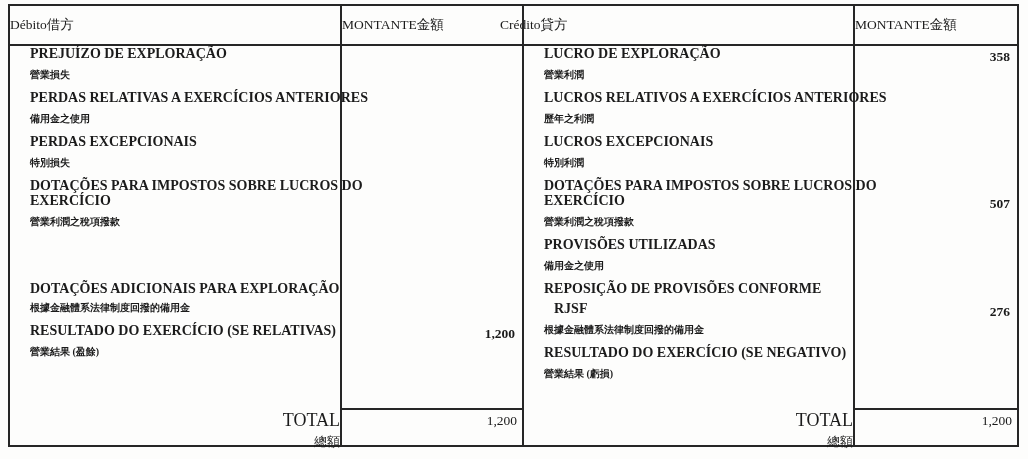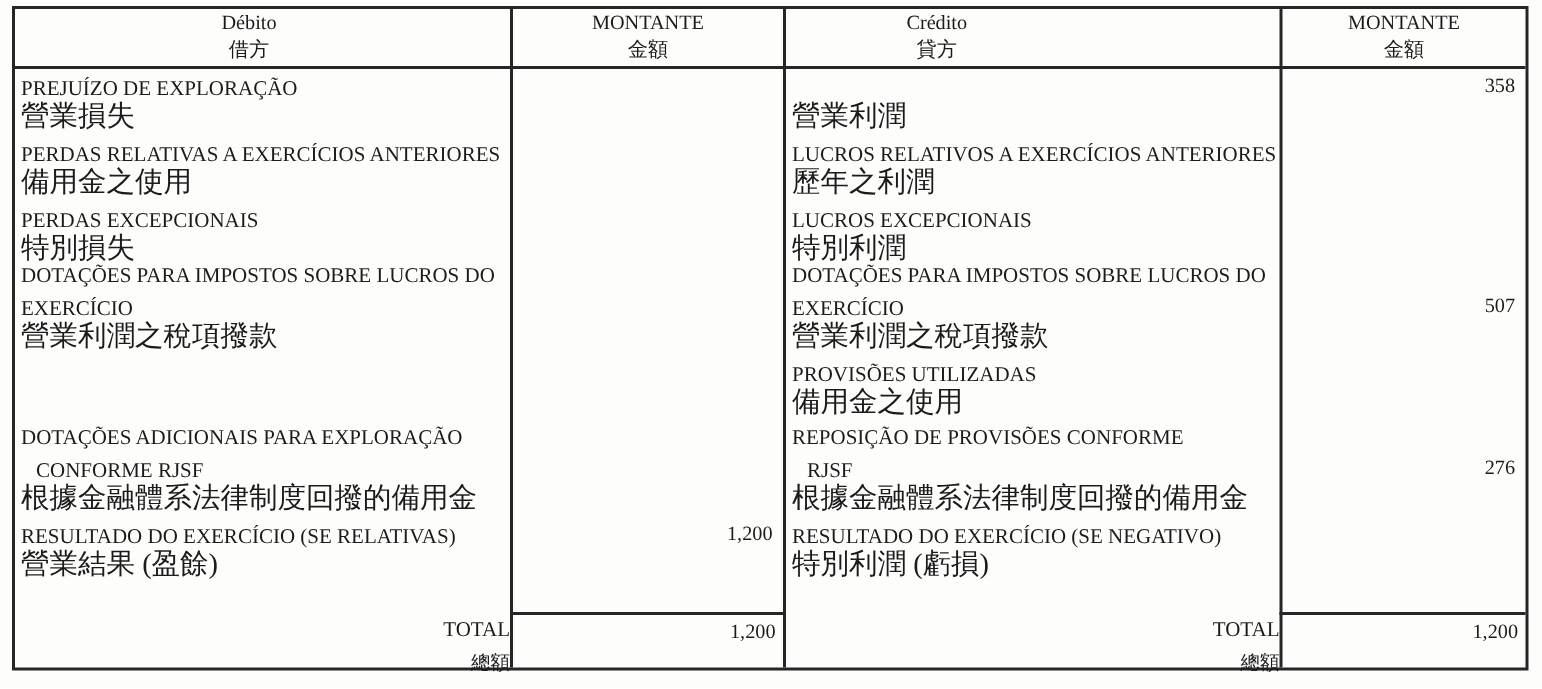"Débito" .hcell { flex-direction: column -> row }
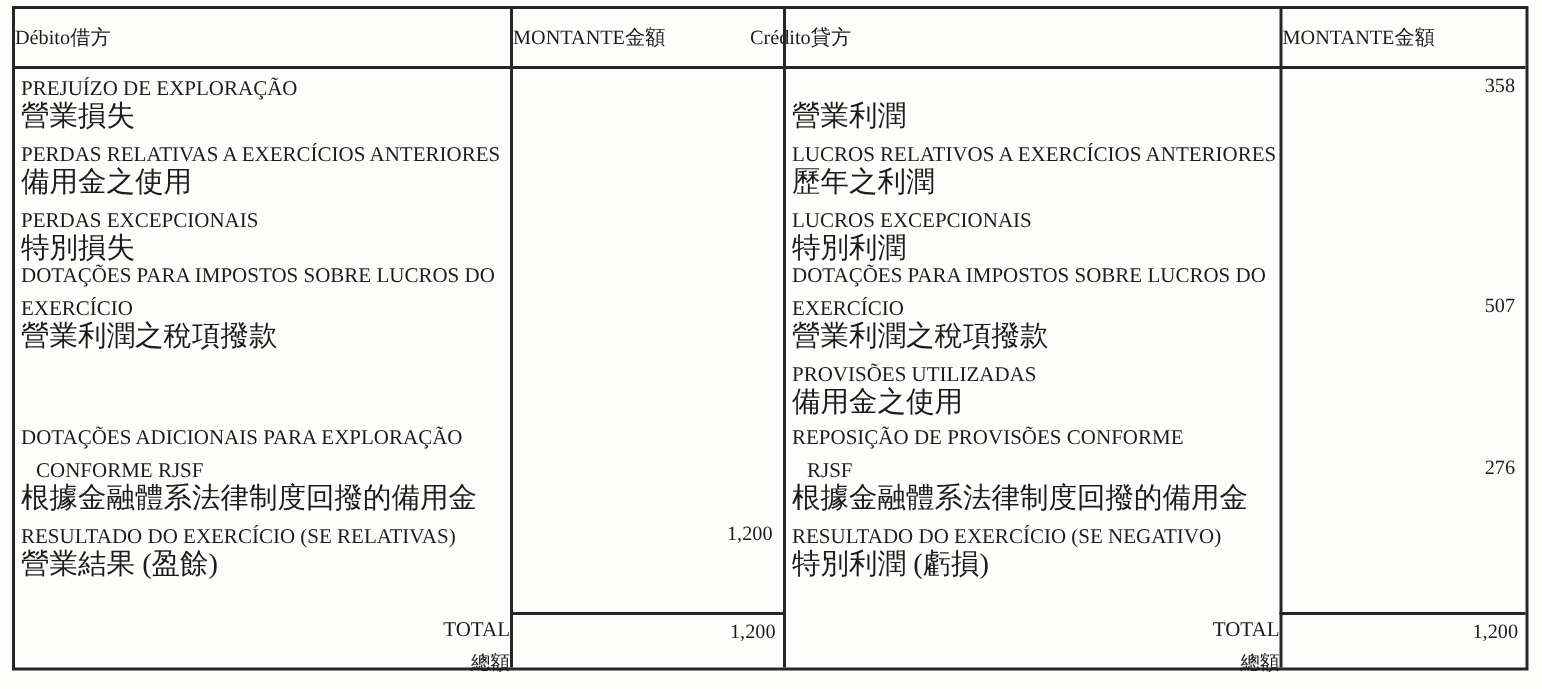"PREJUÍZO DE EXPLORAÇÃO" .line { align-items: flex-end -> flex-start; font-weight: none -> bold; padding-left: 4px -> 20px }
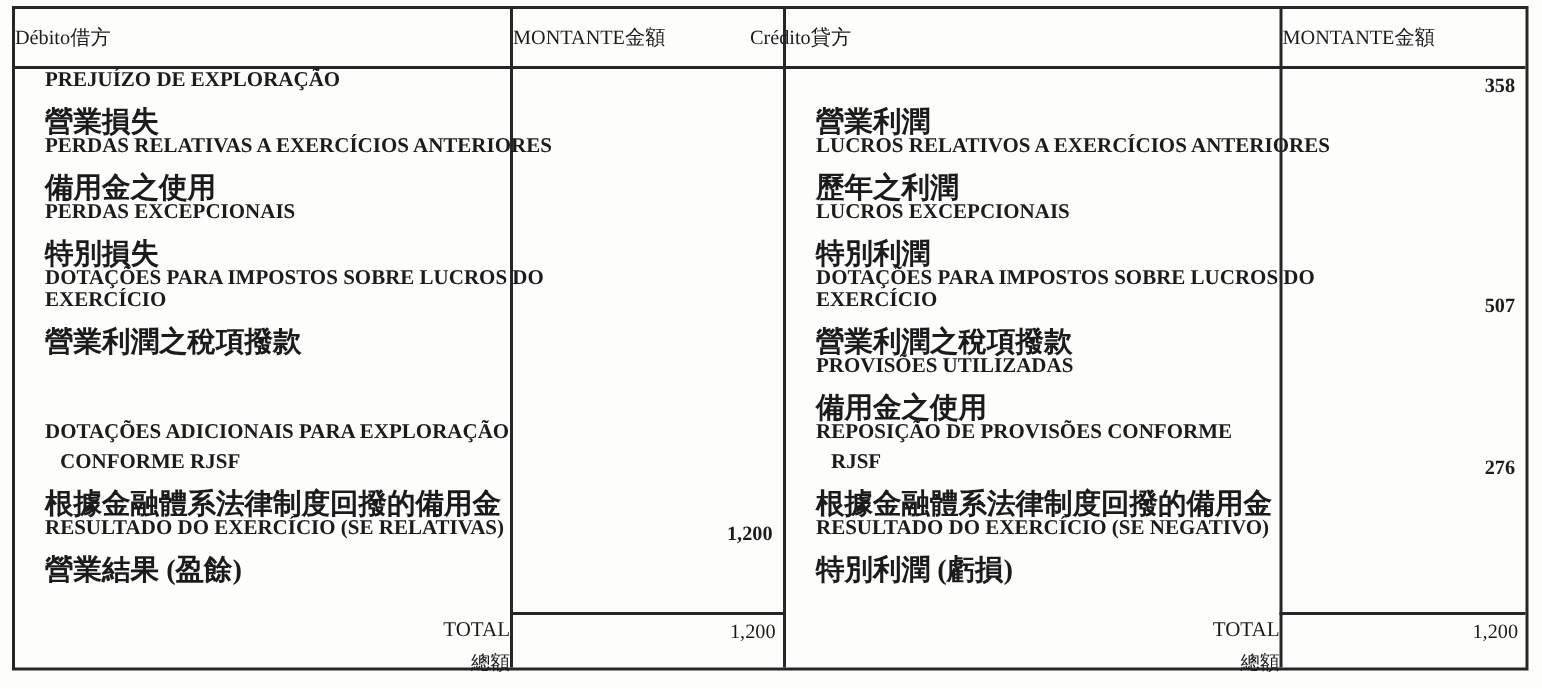"LUCRO DE EXPLORAÇÃO" span.line-text { html: none -> <span>LUCRO DE EXPLORAÇÃO</span> }
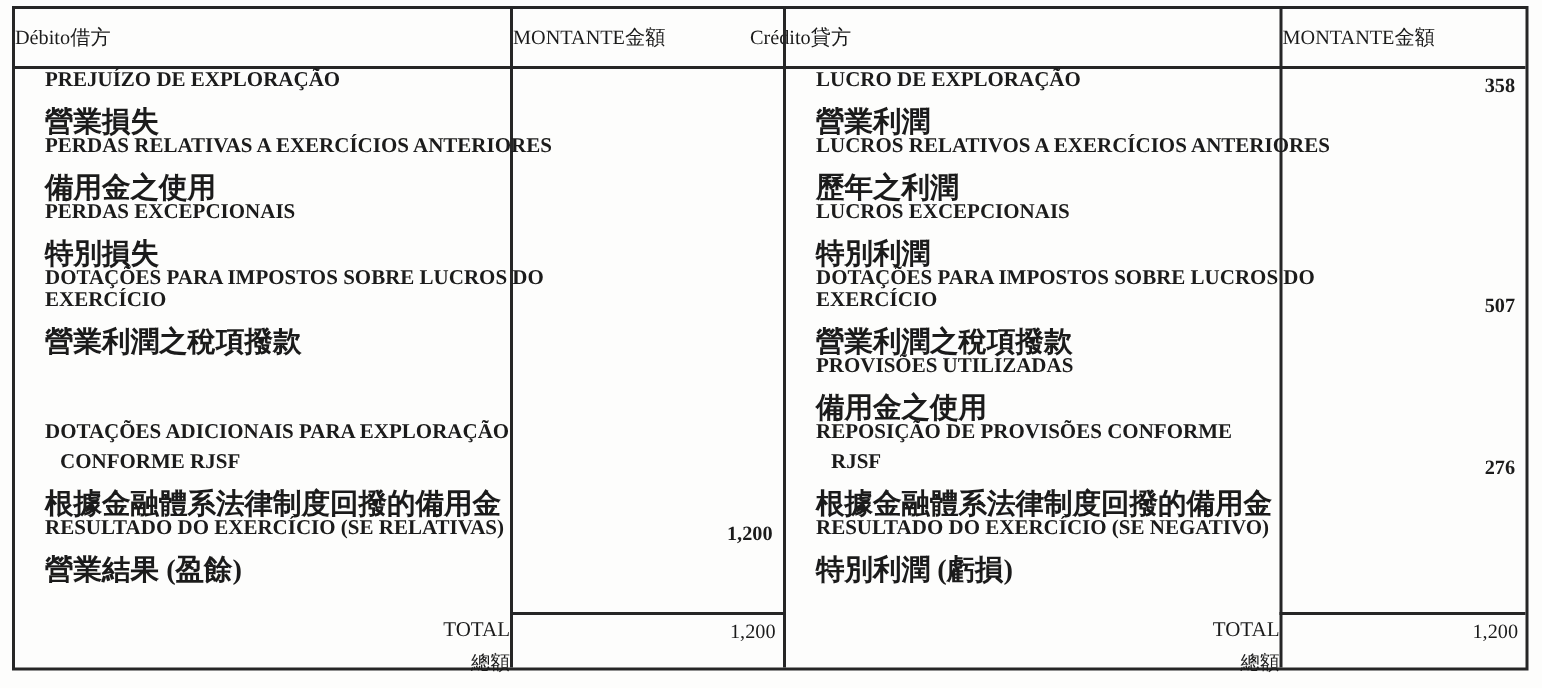"營業損失" .line.zh { font-size: 19px -> 10px }
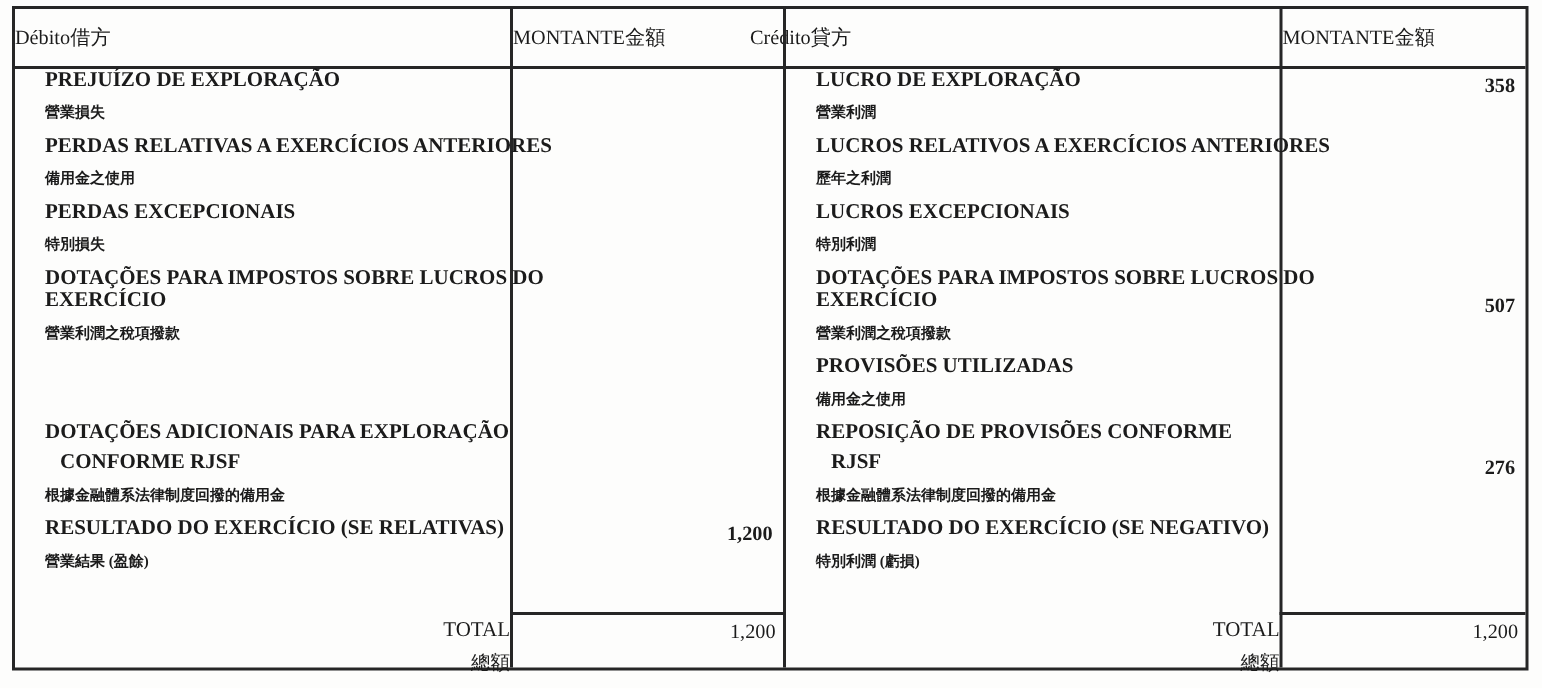"CONFORME RJSF" div.line { html: <div> <span>CONFORME RJSF</span> </div> -> none }
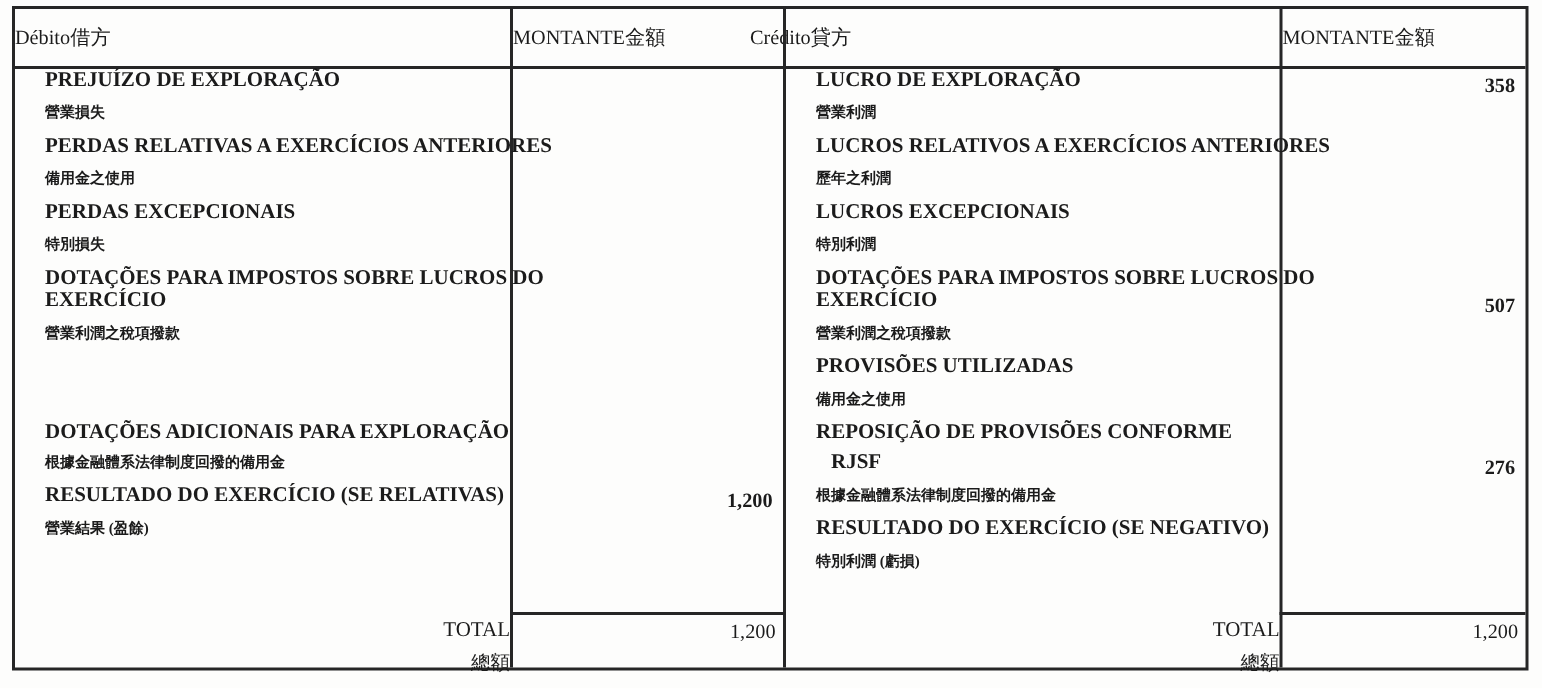"特別利潤 (虧損)" span.line-text { text: 特別利潤 -> 營業結果 }
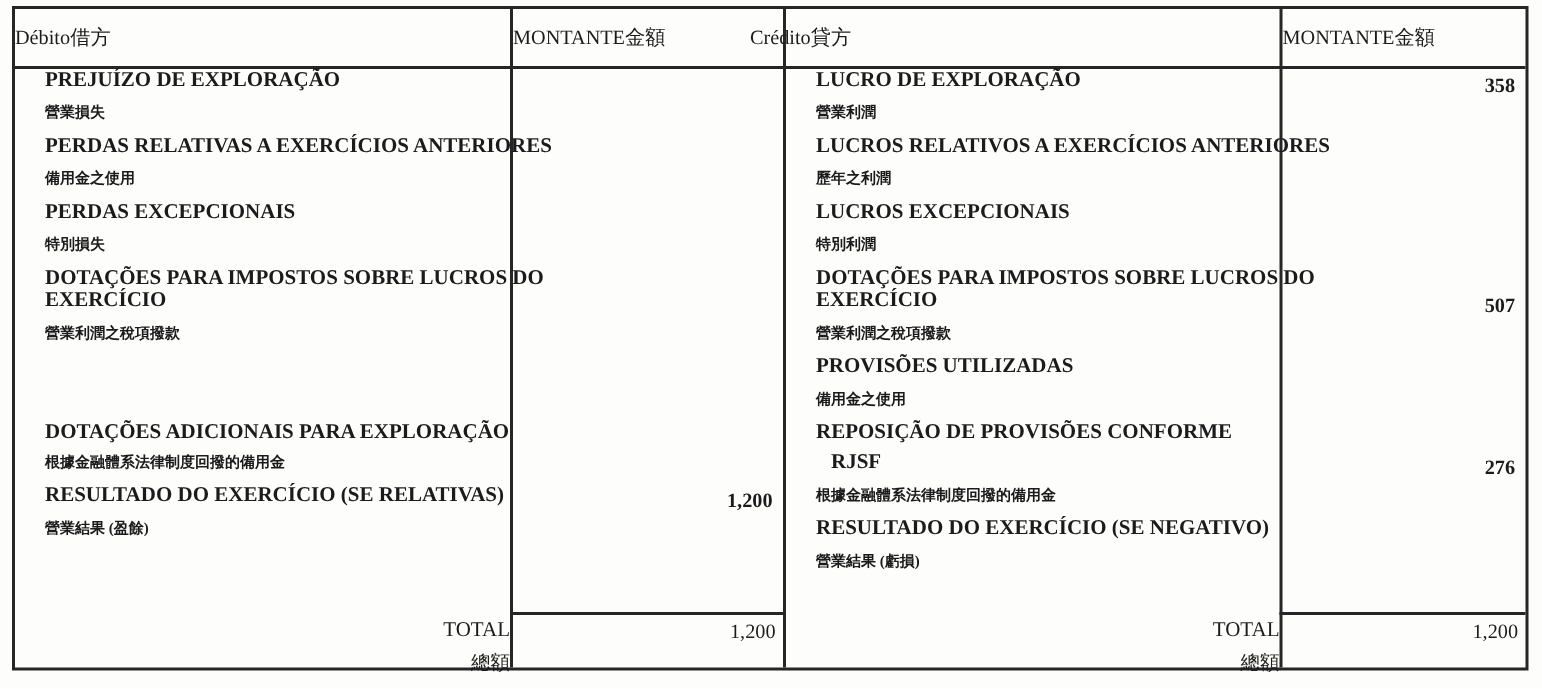"TOTAL" .total-label { font-size: 14px -> 18px }
